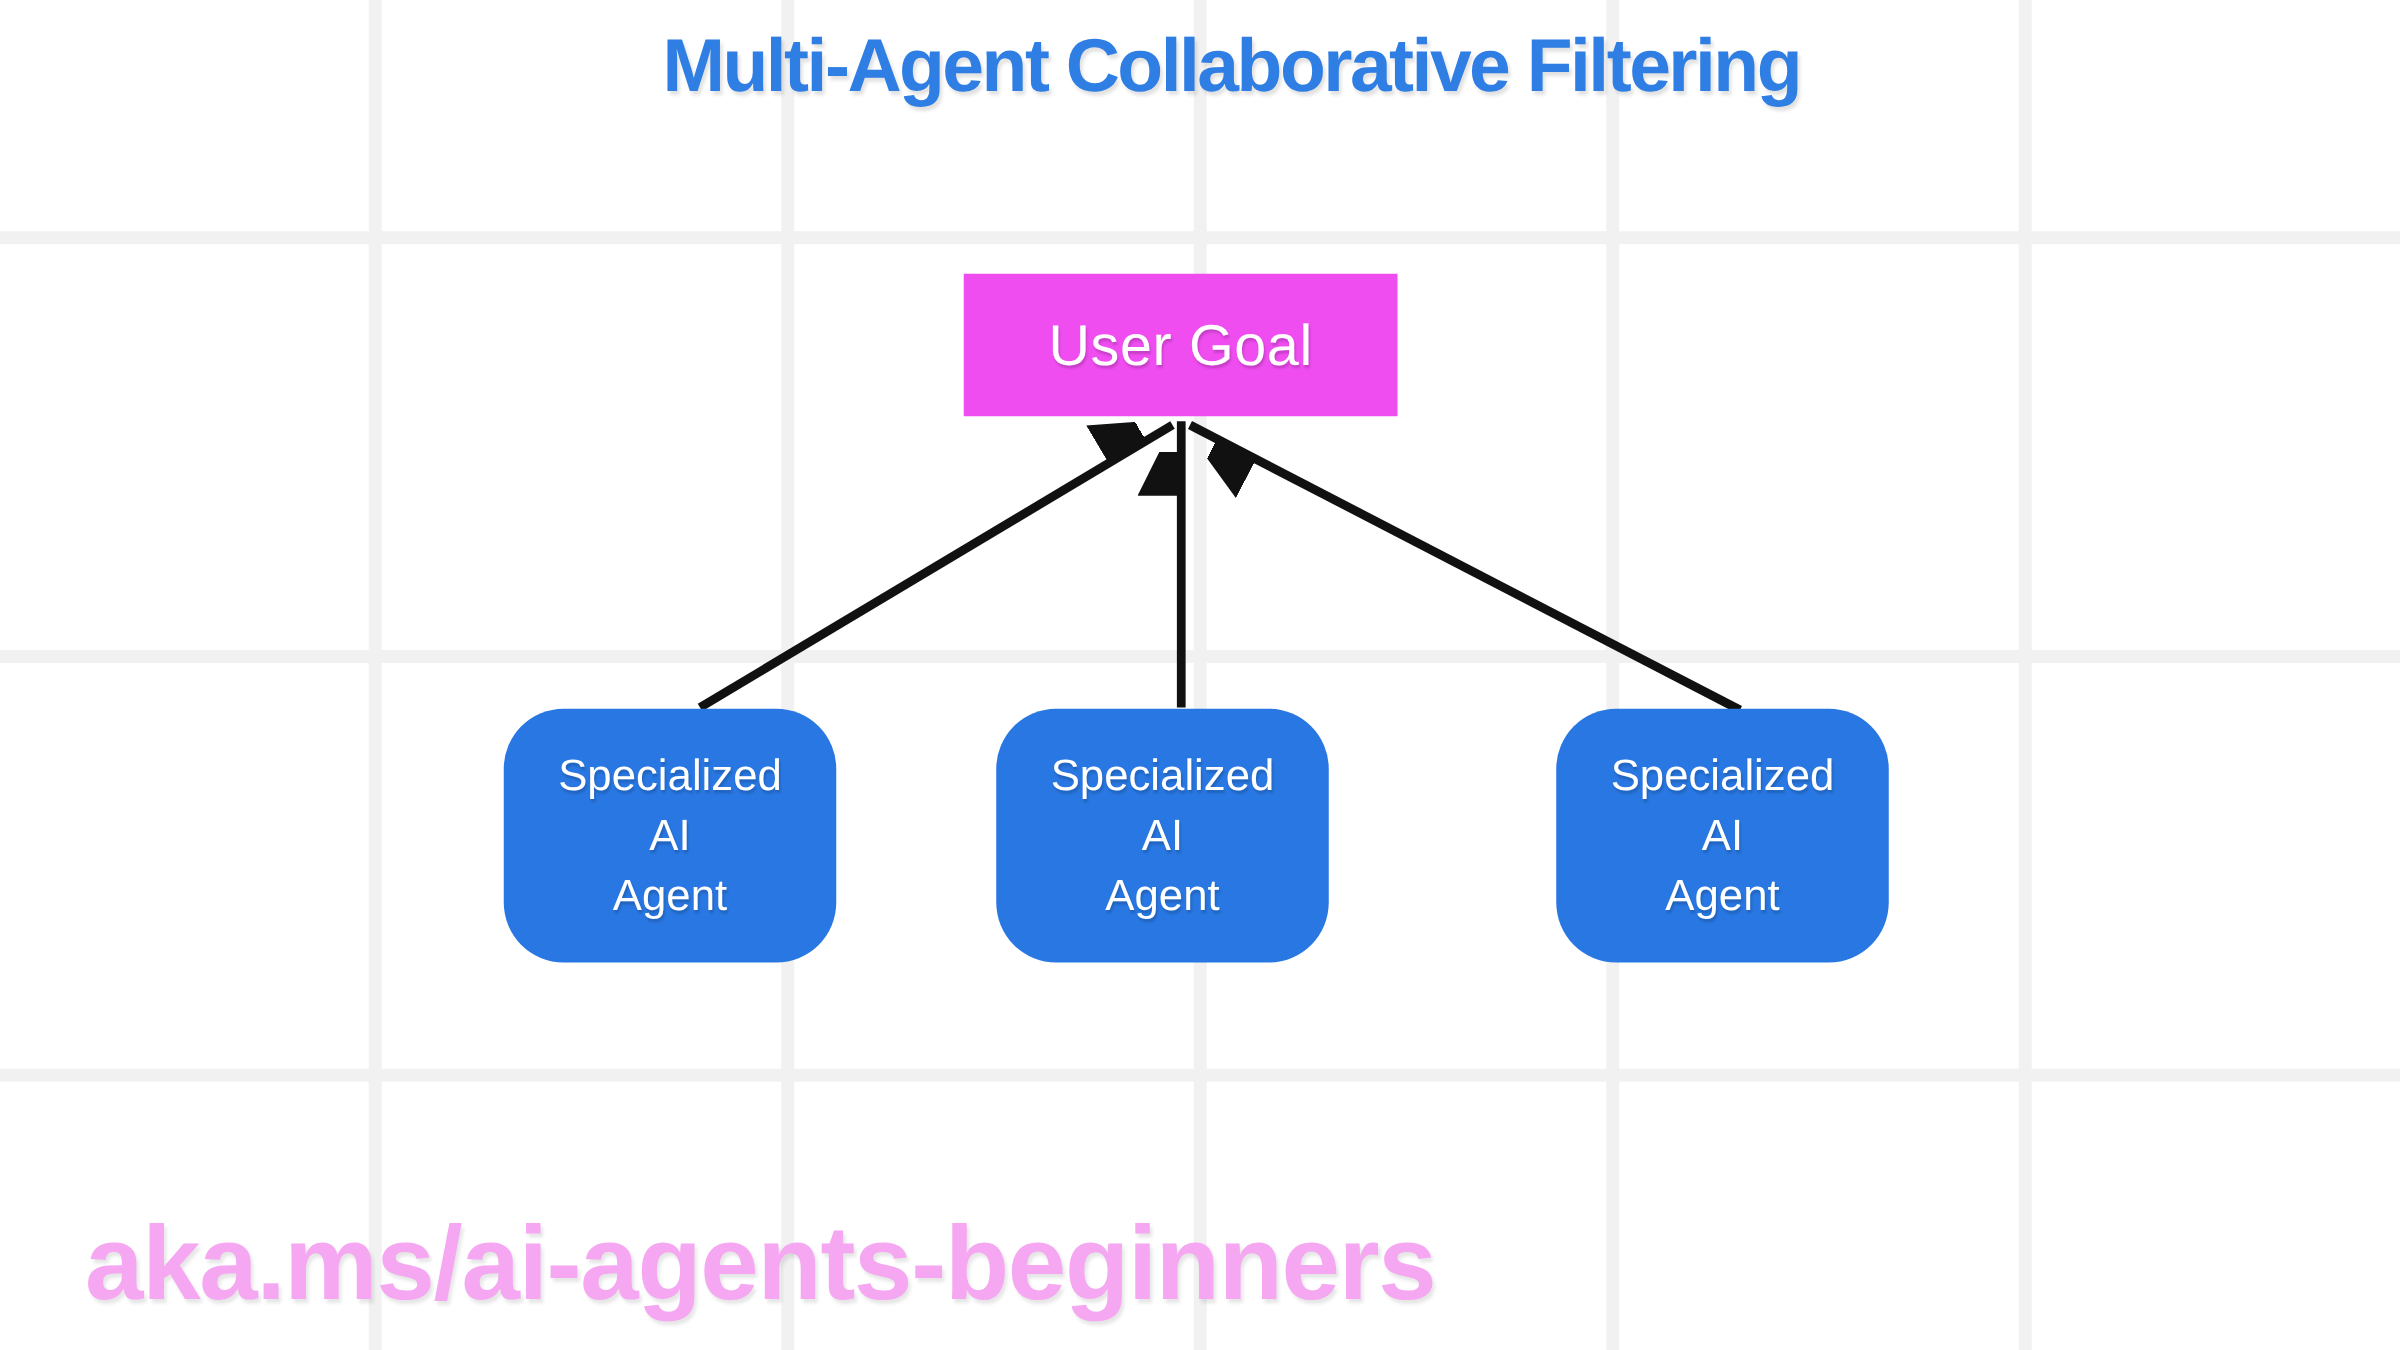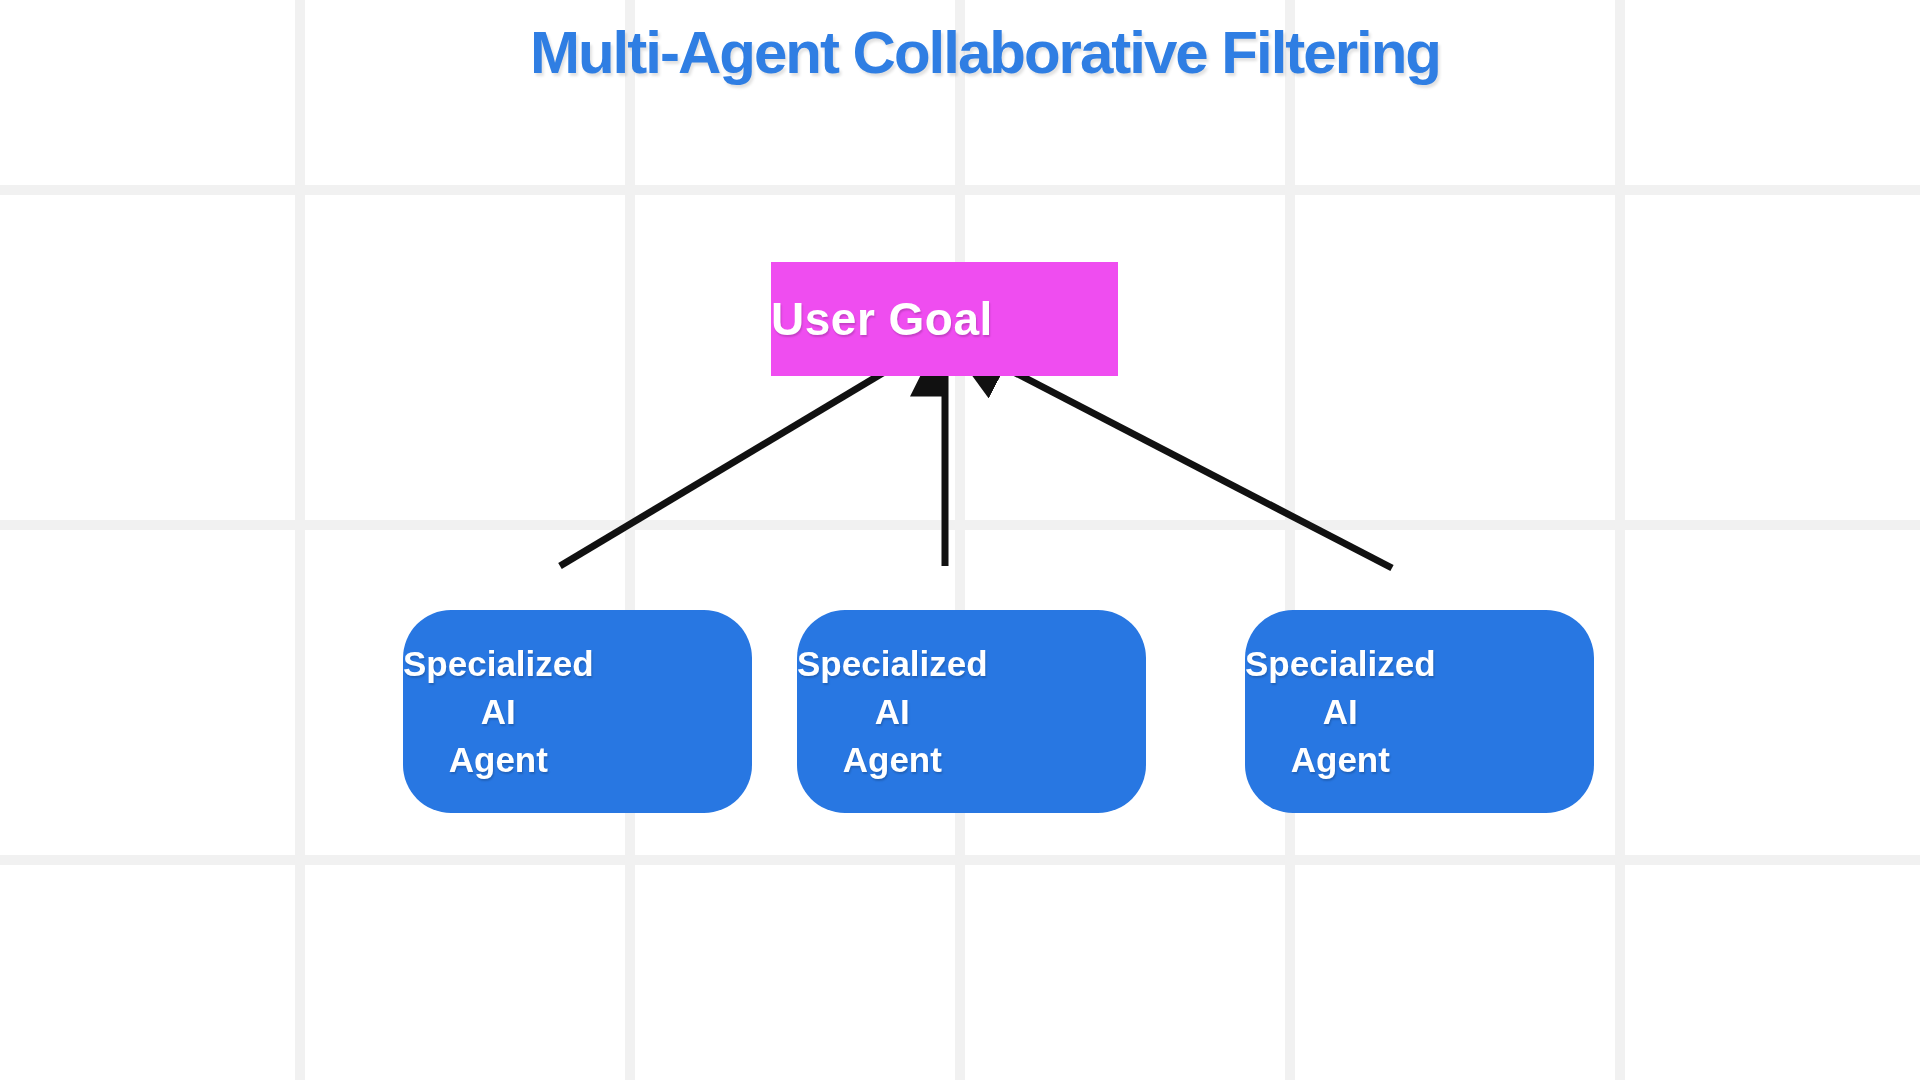"User Goal" .node { font-weight: 700 -> 400; justify-content: none -> center; margin-top: 43px -> none }
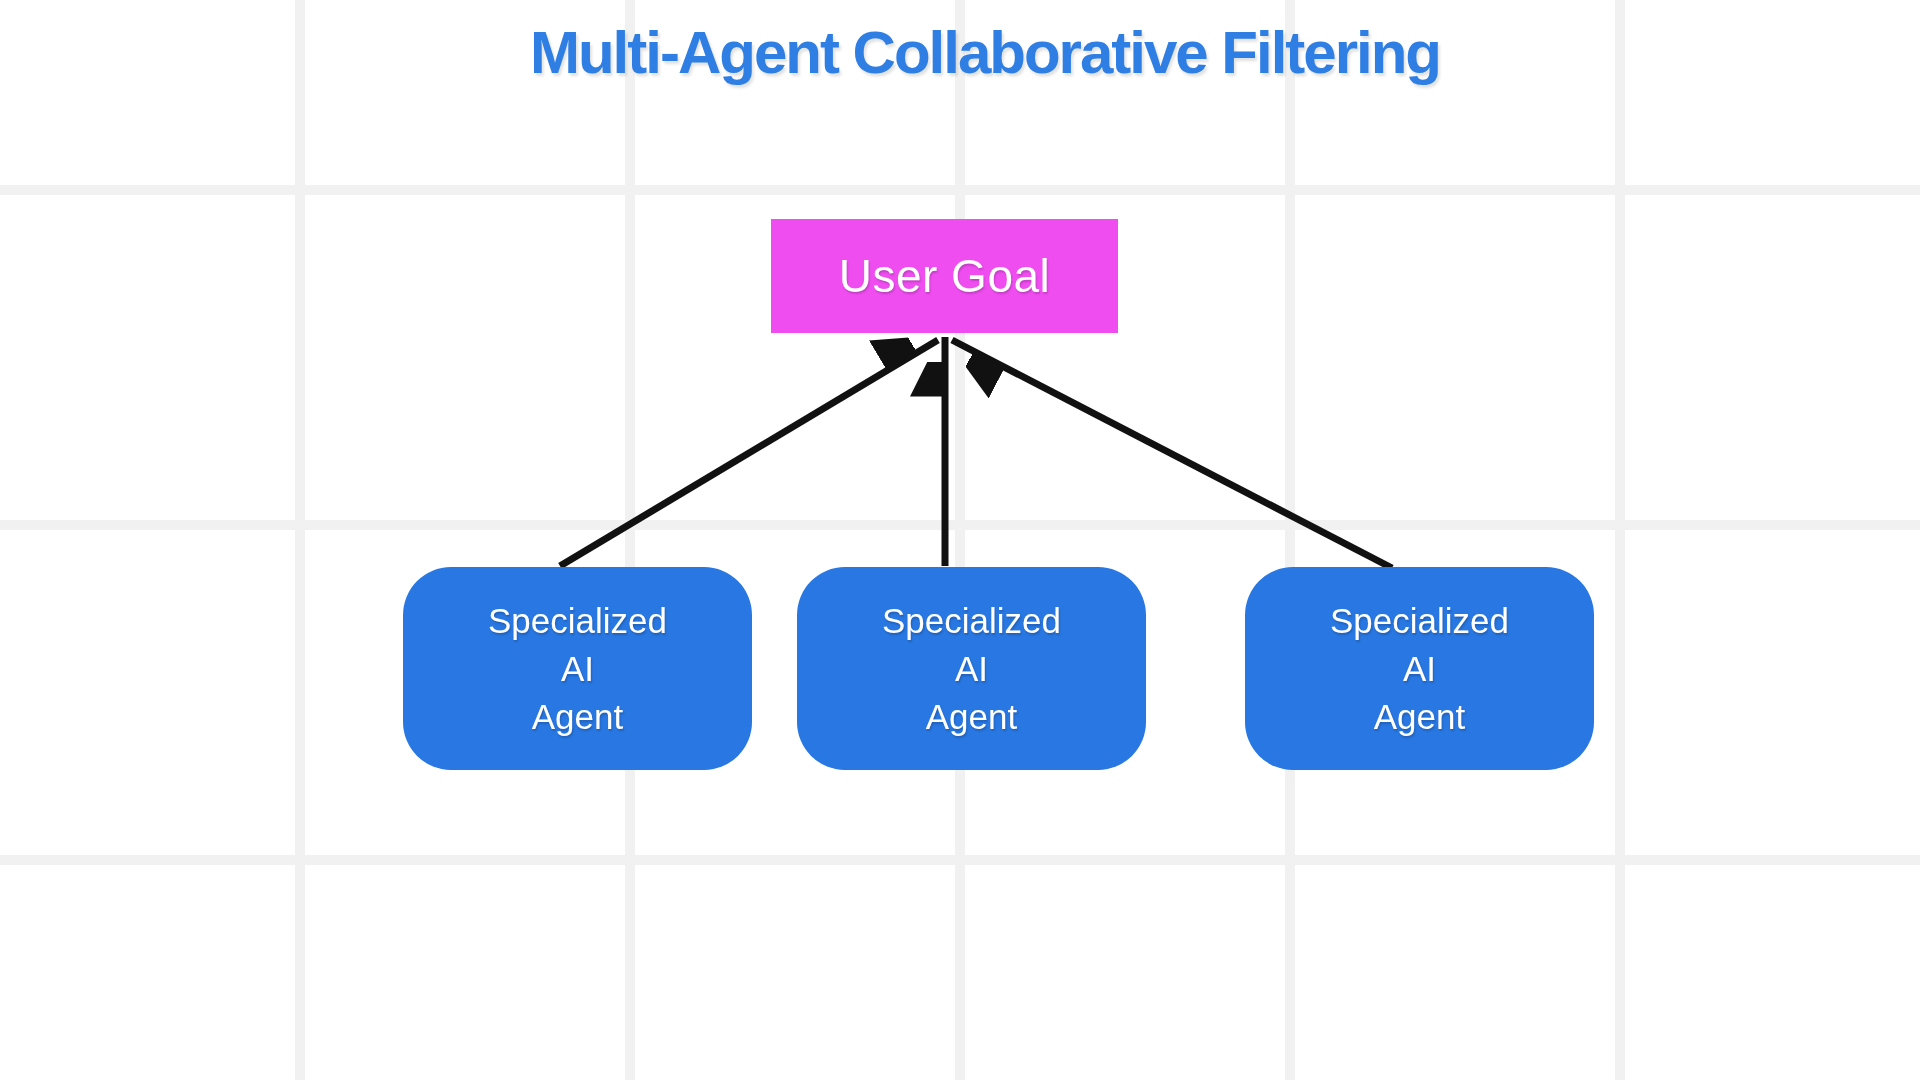"Specialized" .agent-node { width: 349px -> 266px }
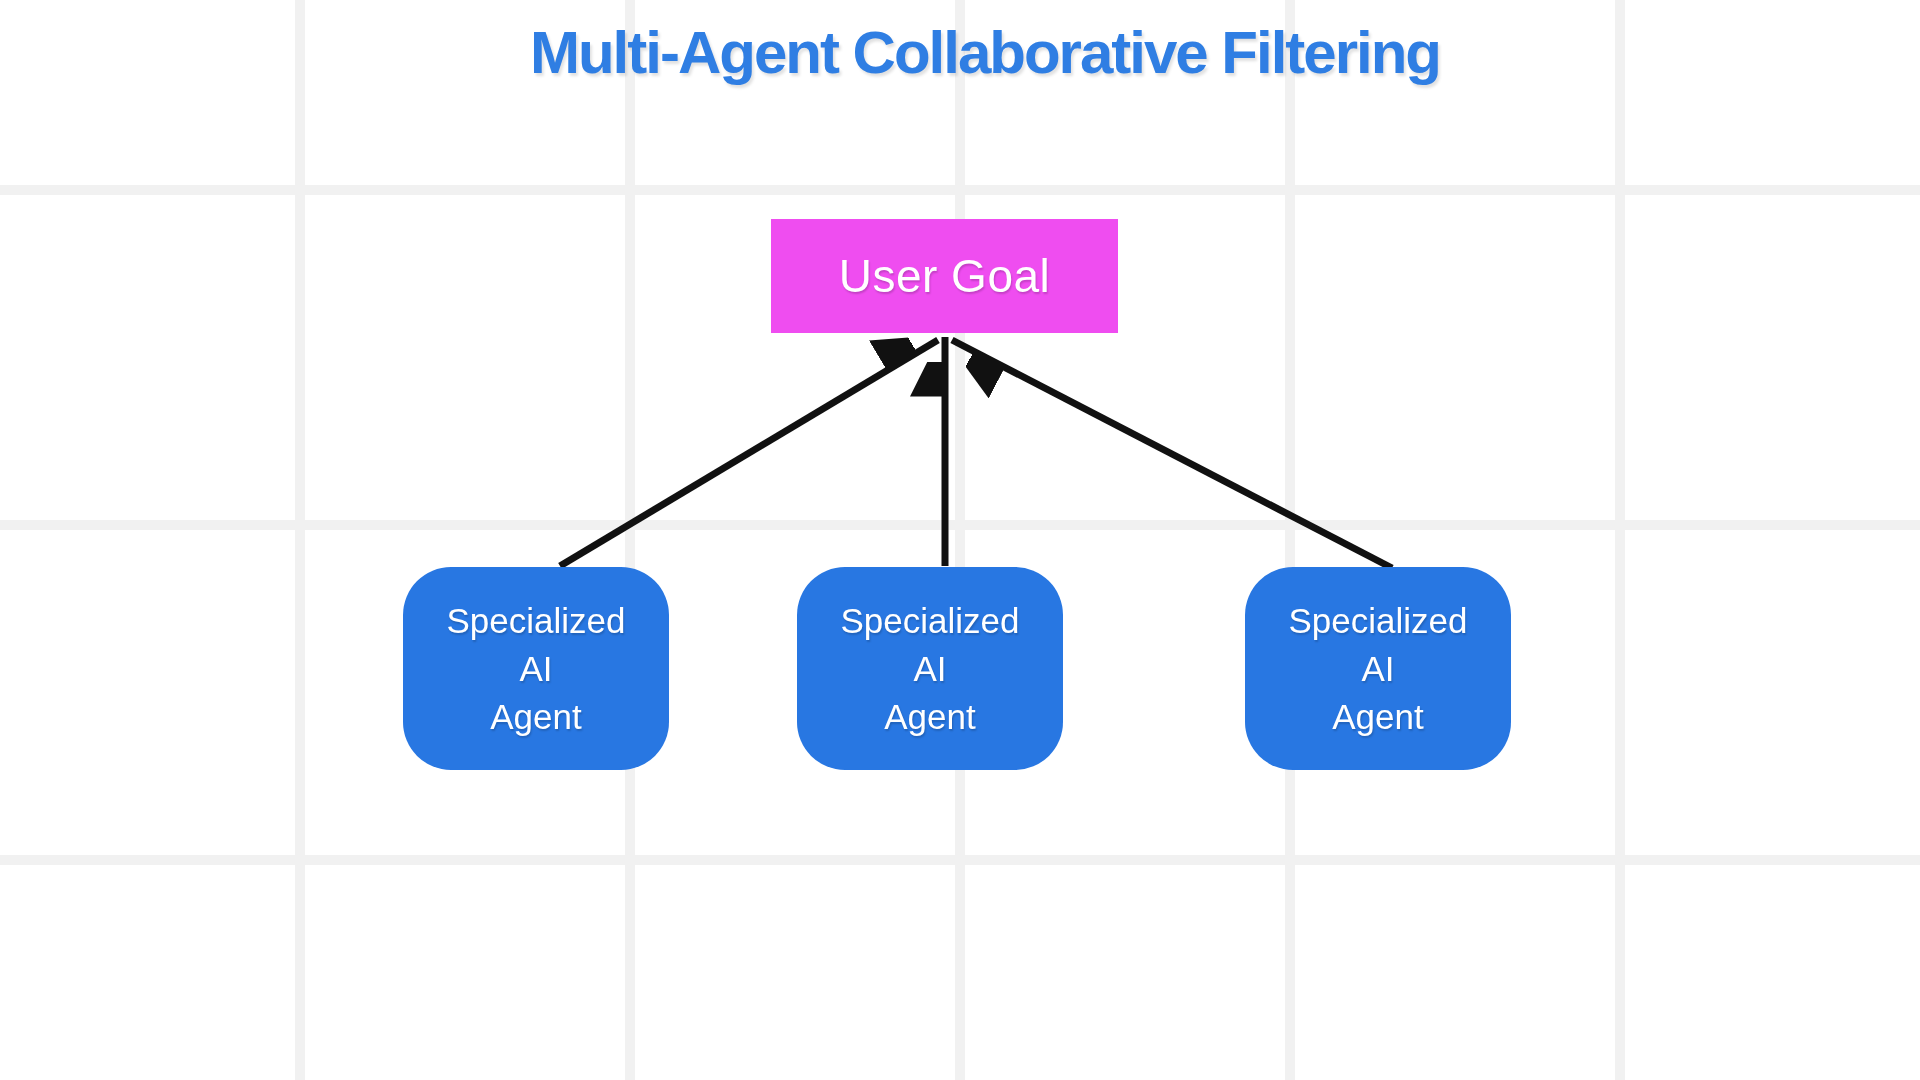"aka.ms/ai-agents-beginners" div.footer-link { html: none -> <div>aka.ms/ai-agents-beginners</div> }
